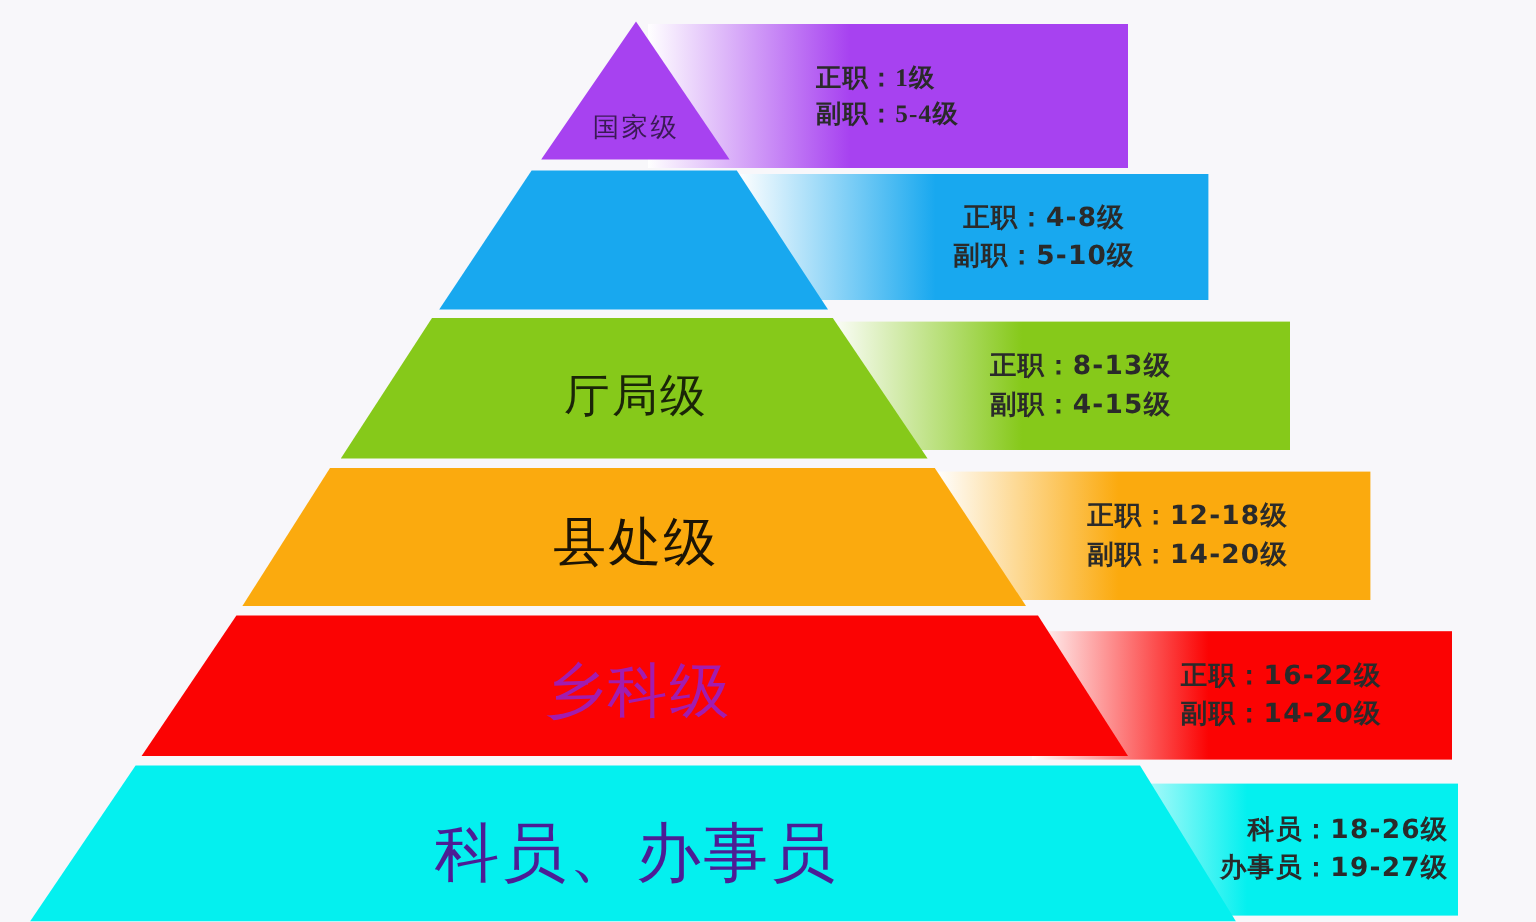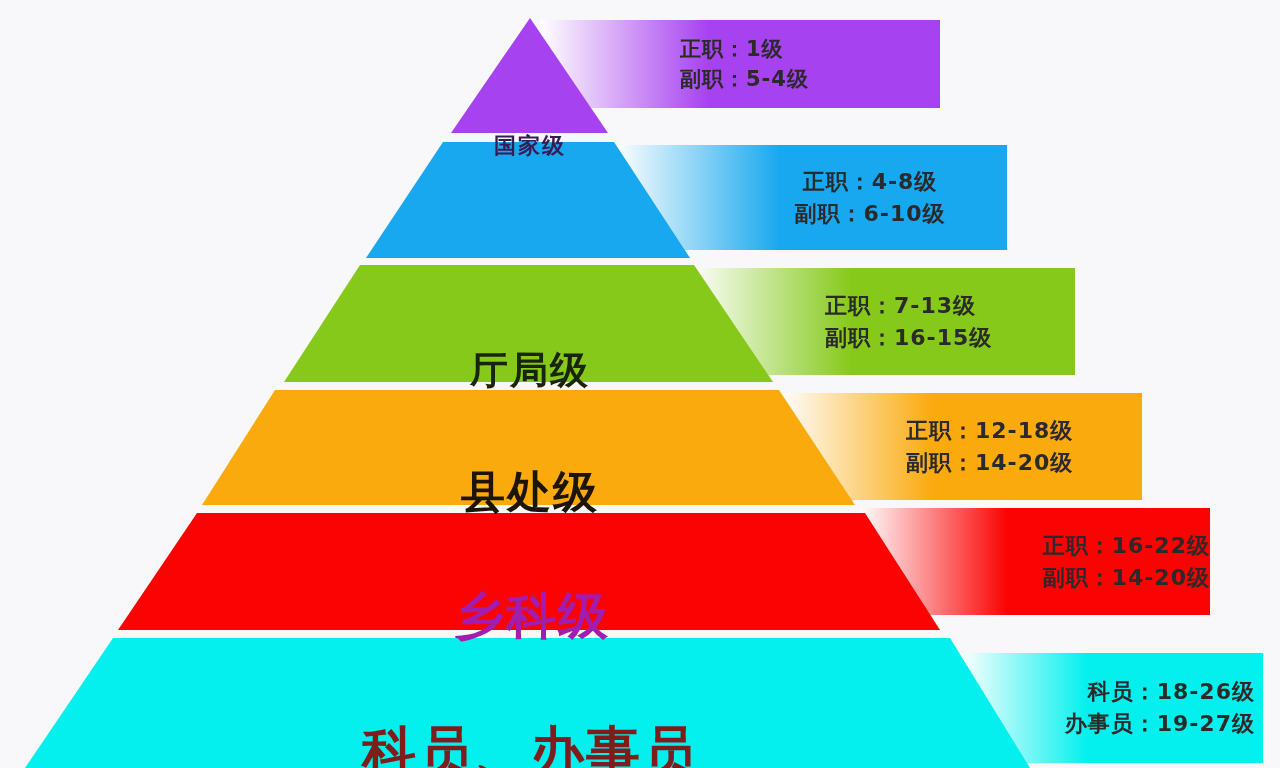"正职：1级" div.info { font-family: none -> Liberation Serif, serif; height: 88px -> 120px }
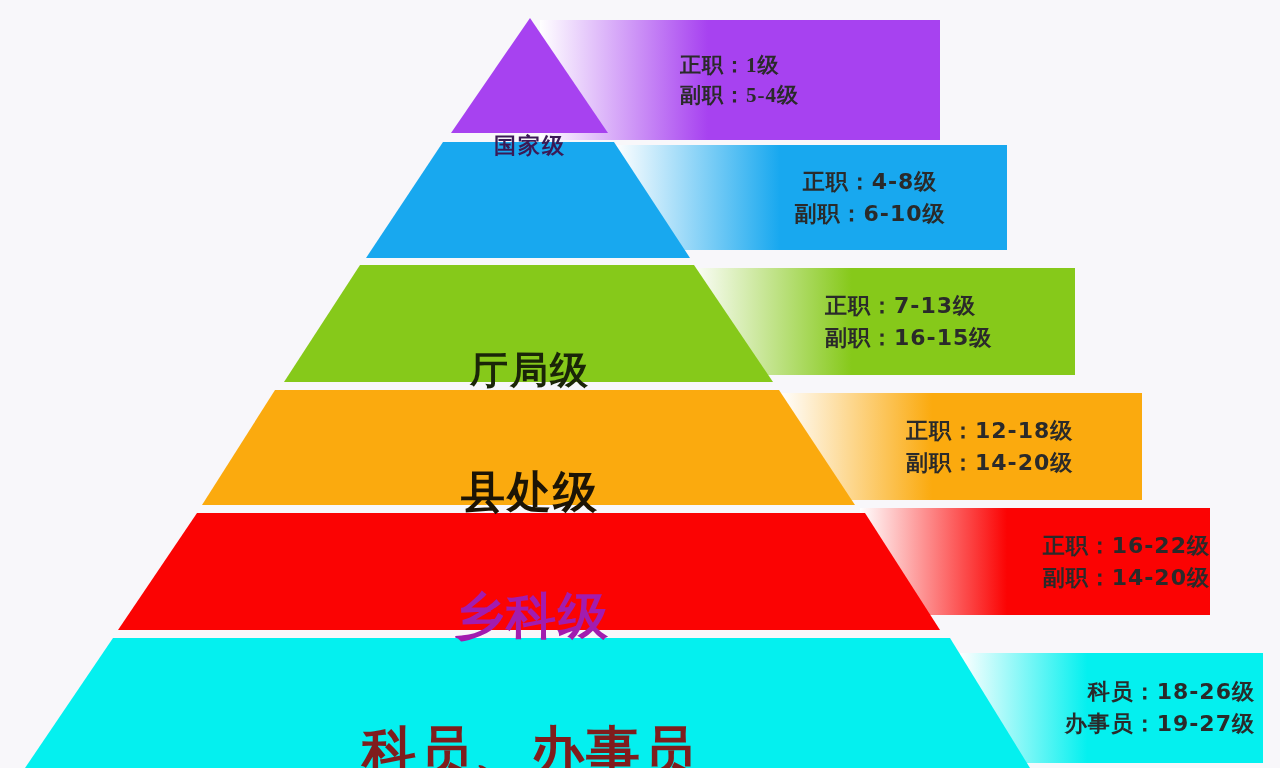"国家级" .tier-label { font-weight: bold -> normal; margin-top: 40px -> none }
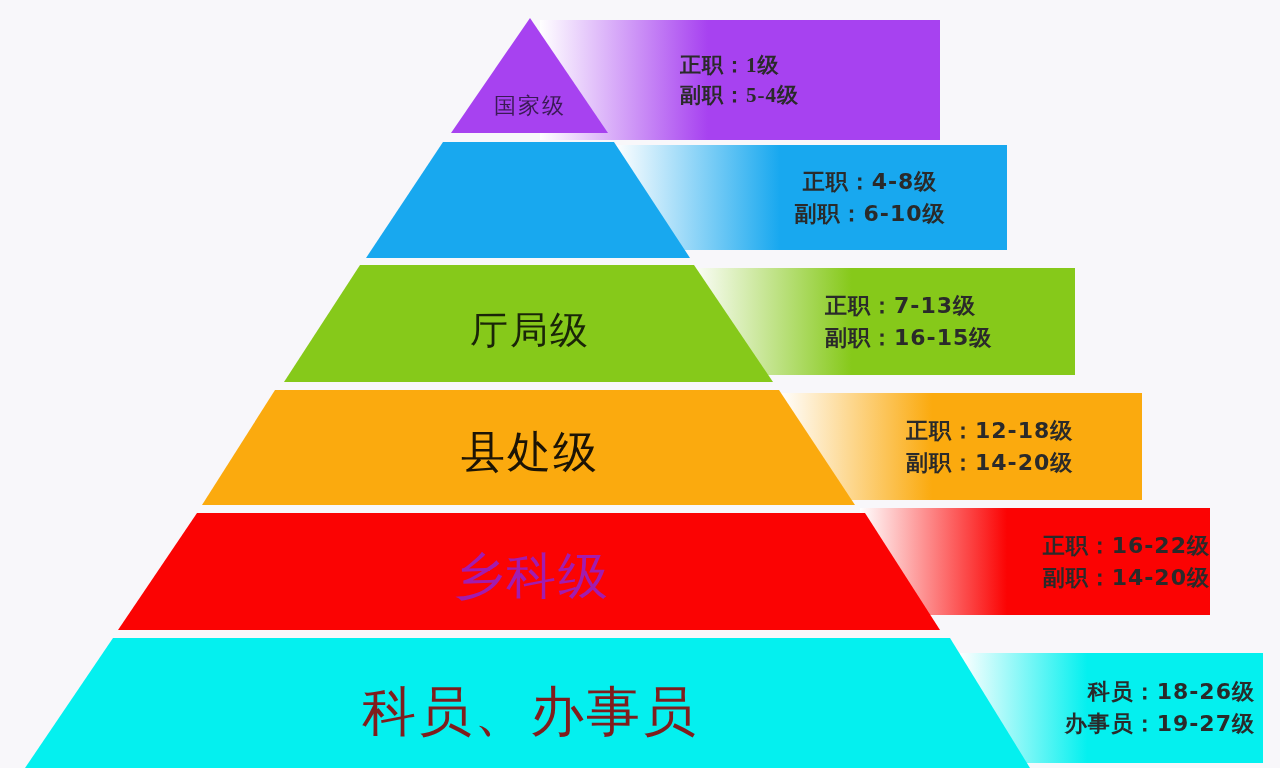"副职：6-10级" div.line { text: 6-10 -> 5-10 }
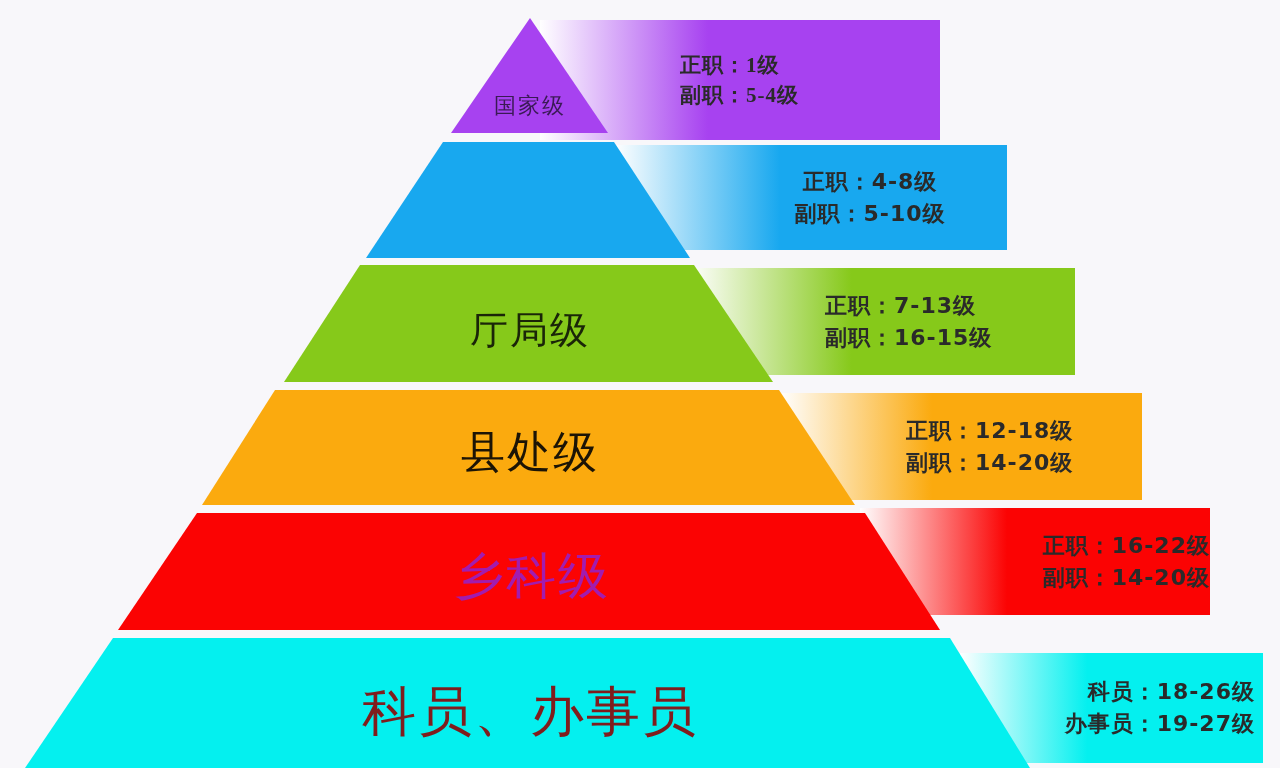"正职：7-13级" div.line { text: 7-13 -> 8-13 }
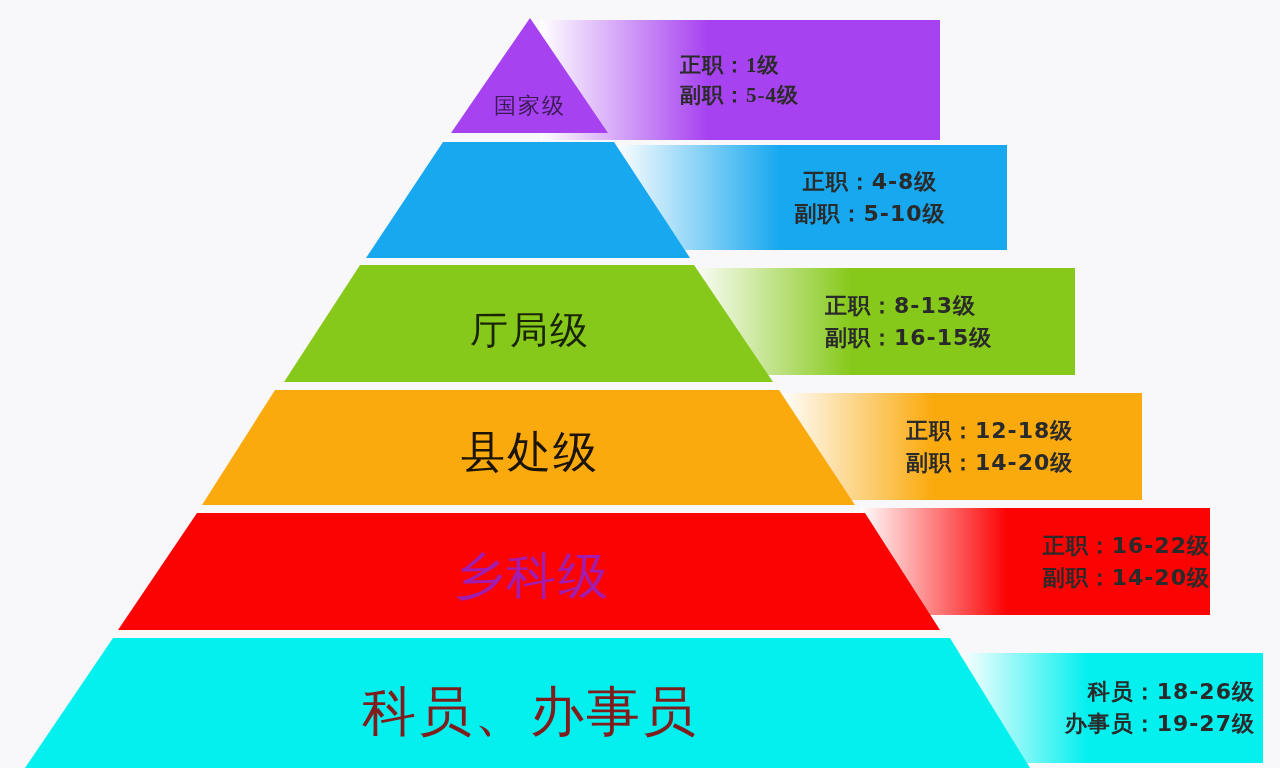"副职：16-15级" div.line { text: 16-15 -> 4-15 }
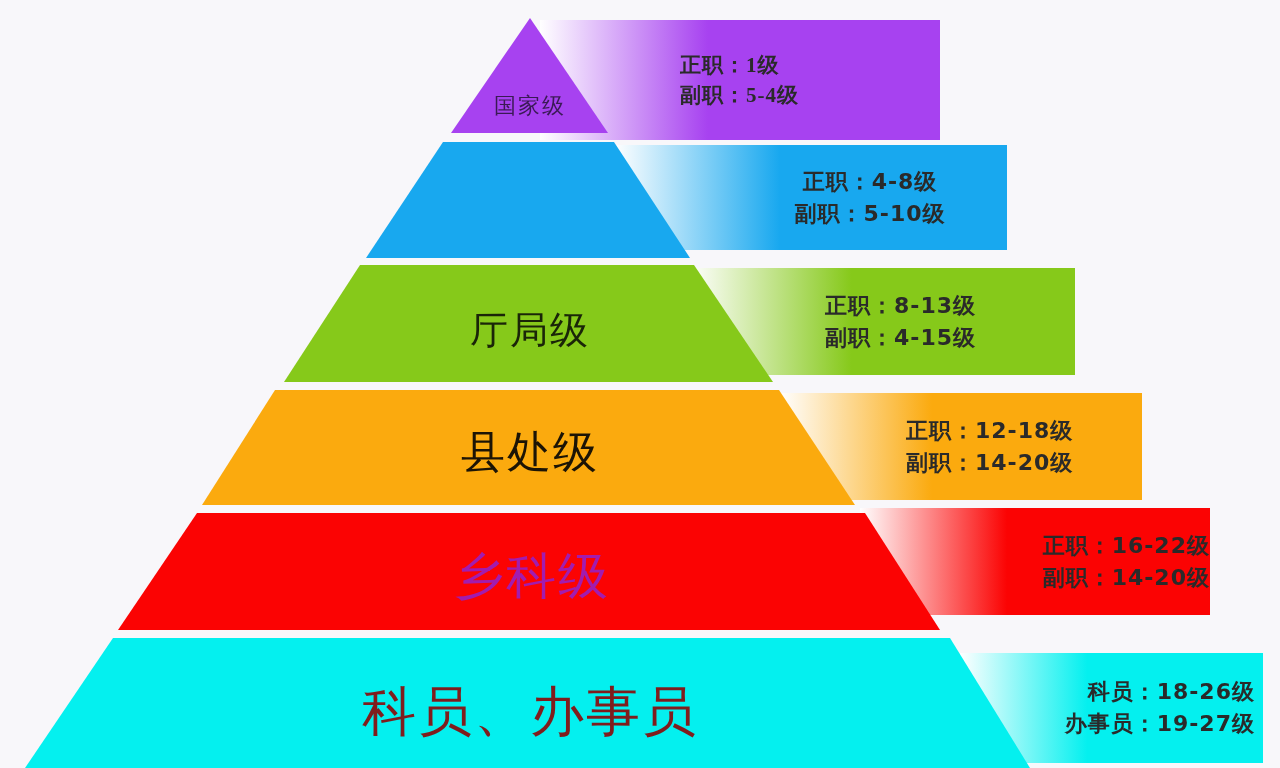"正职：16-22级" div.info { align-items: flex-end -> none; top: 508px -> 526px }
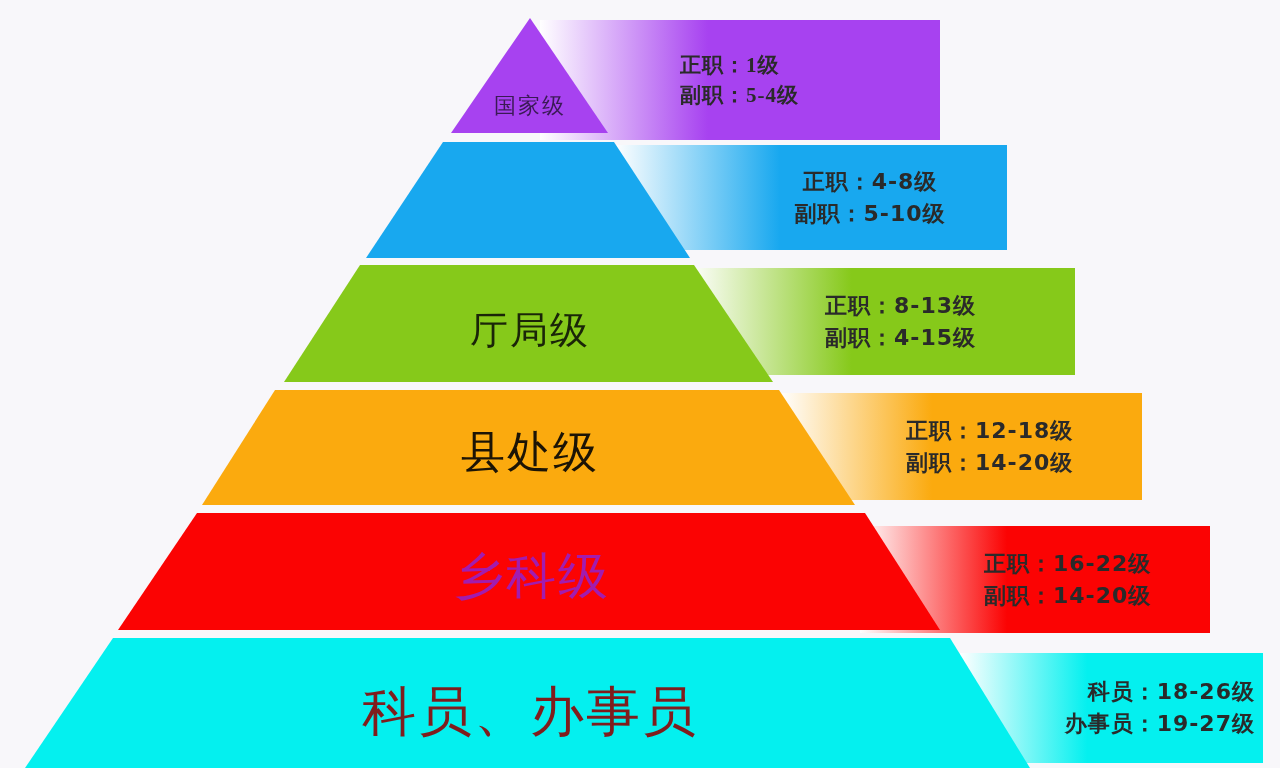"科员、办事员" div.tier-label { color: #7f1d1d -> #4c1d95 }
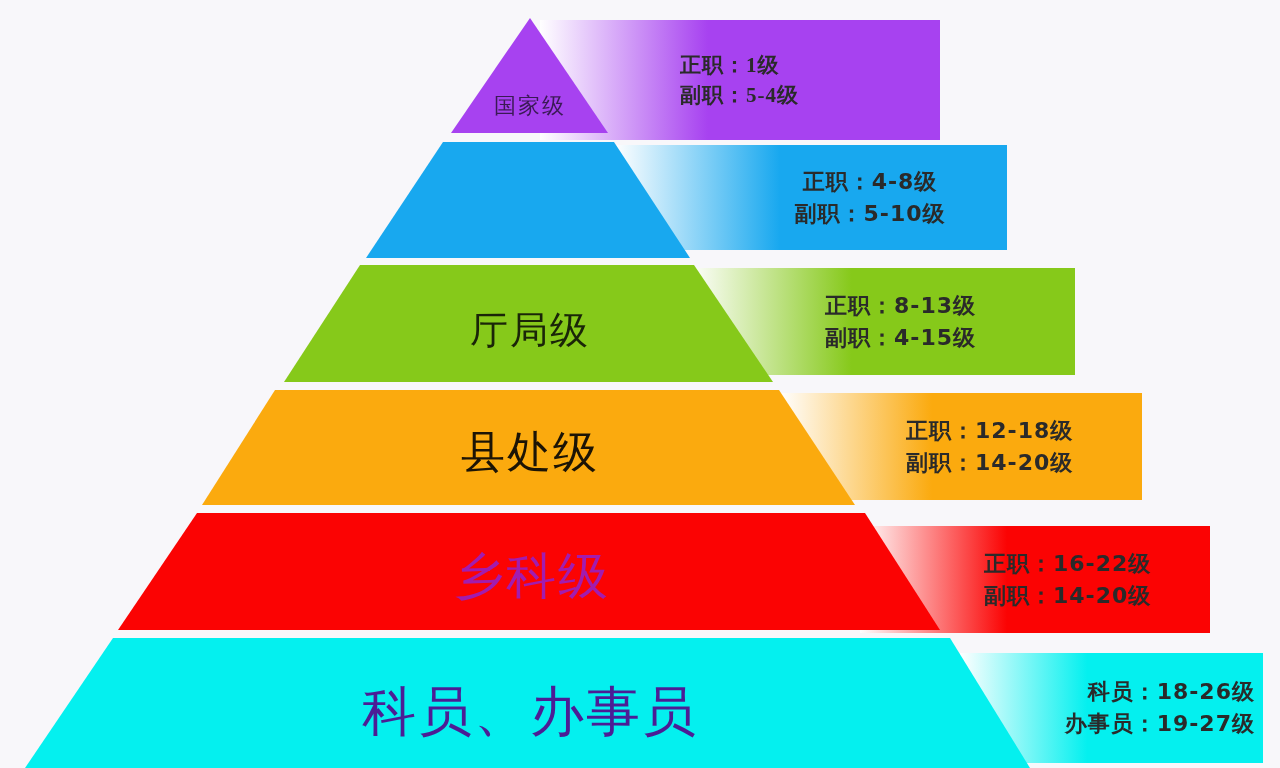"科员：18-26级" div.info { left: 960px -> 912px }
